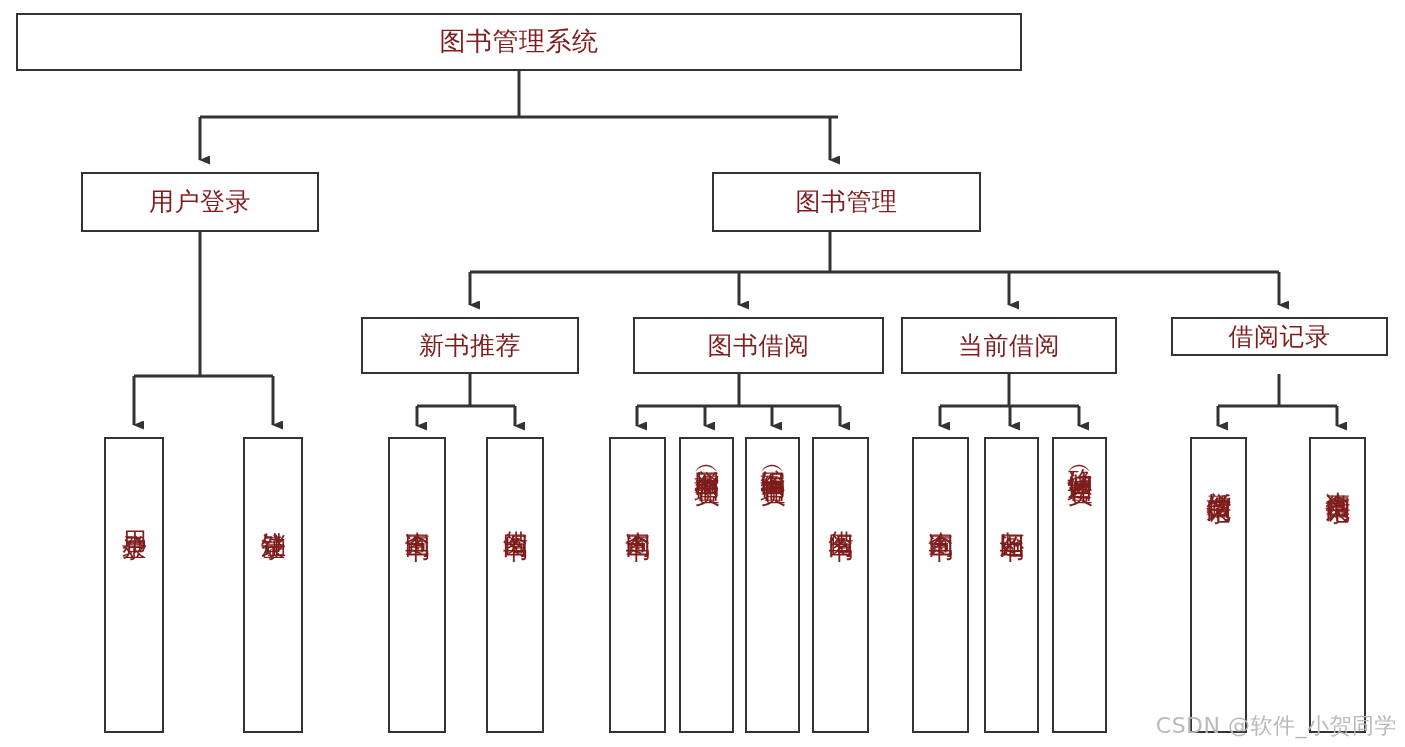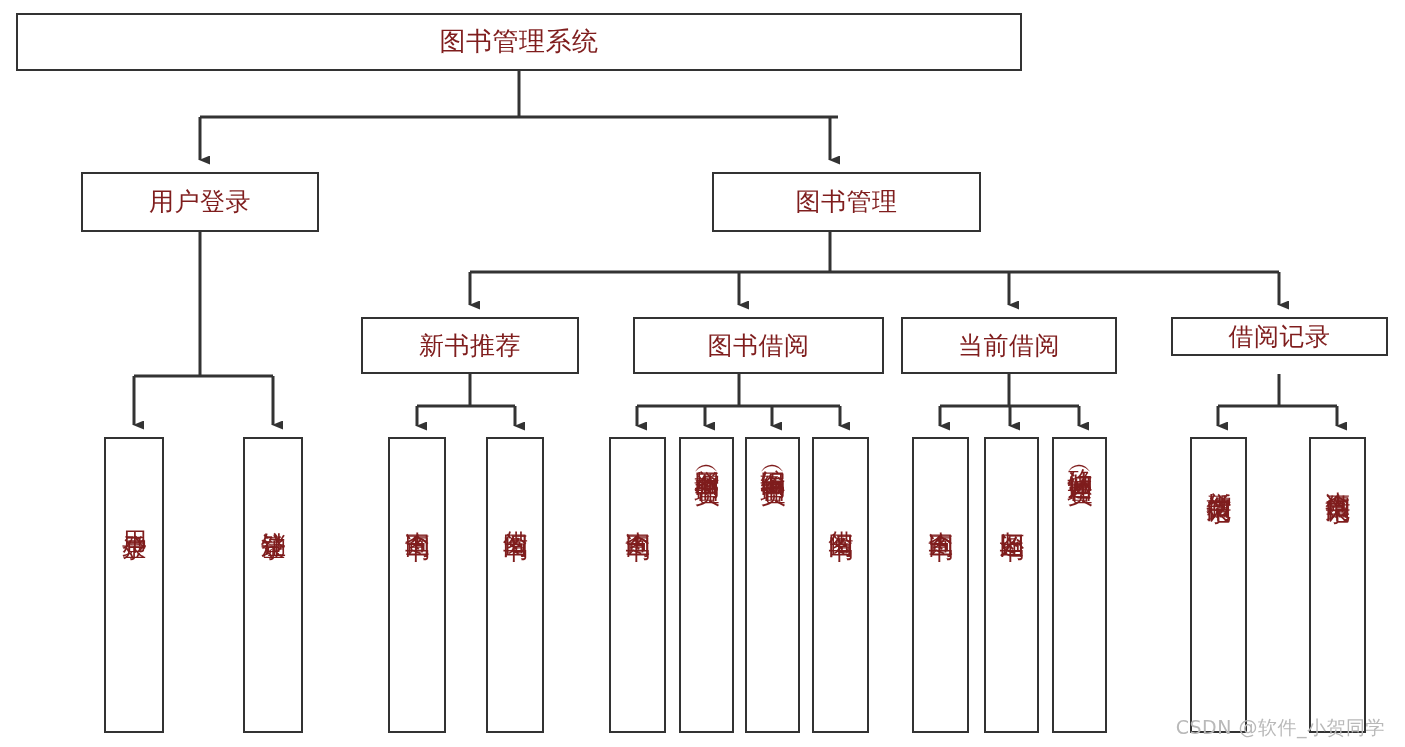"CSDN @软件_小贺同学" #watermark { font-size: 19px -> 22px; right: 20px -> 8px }
